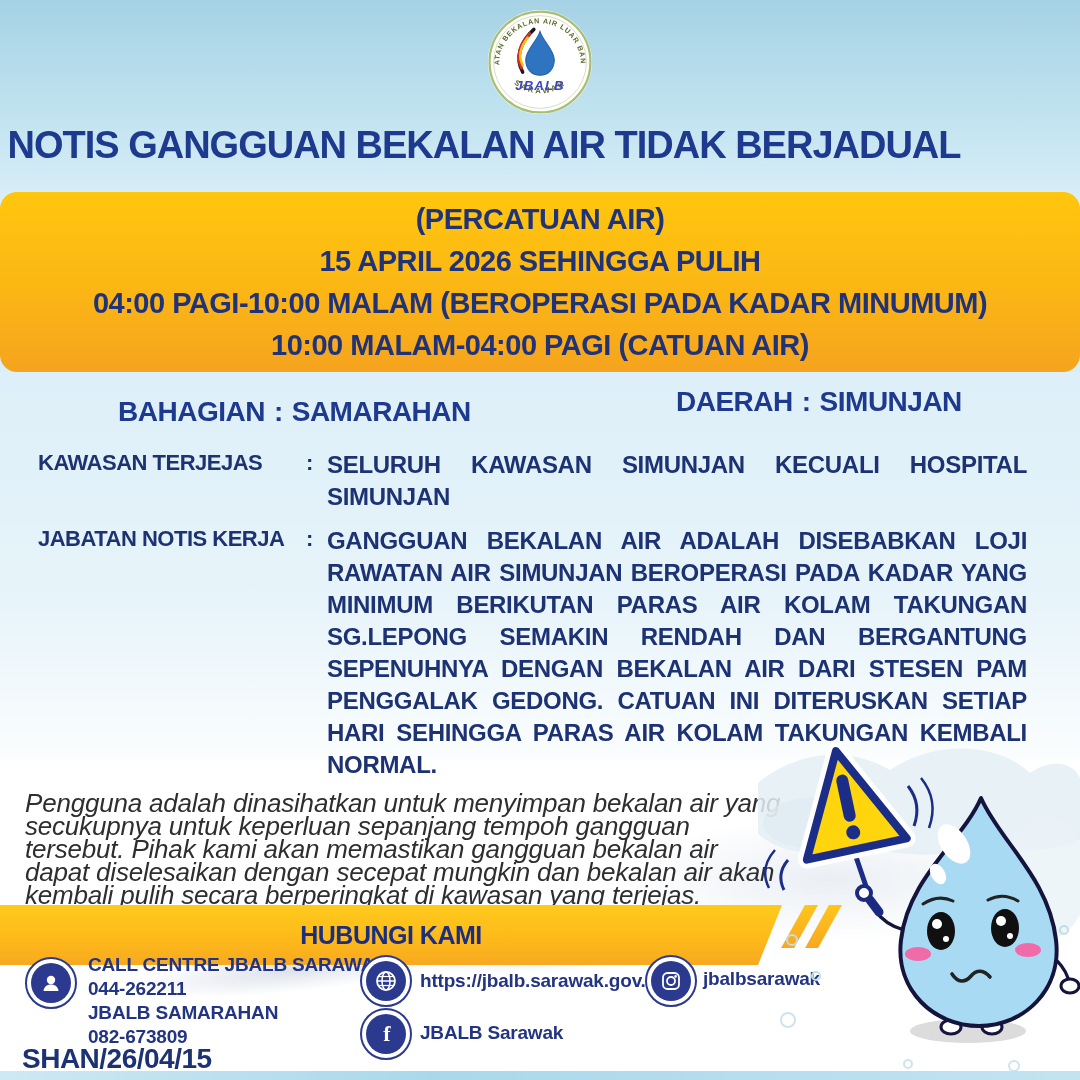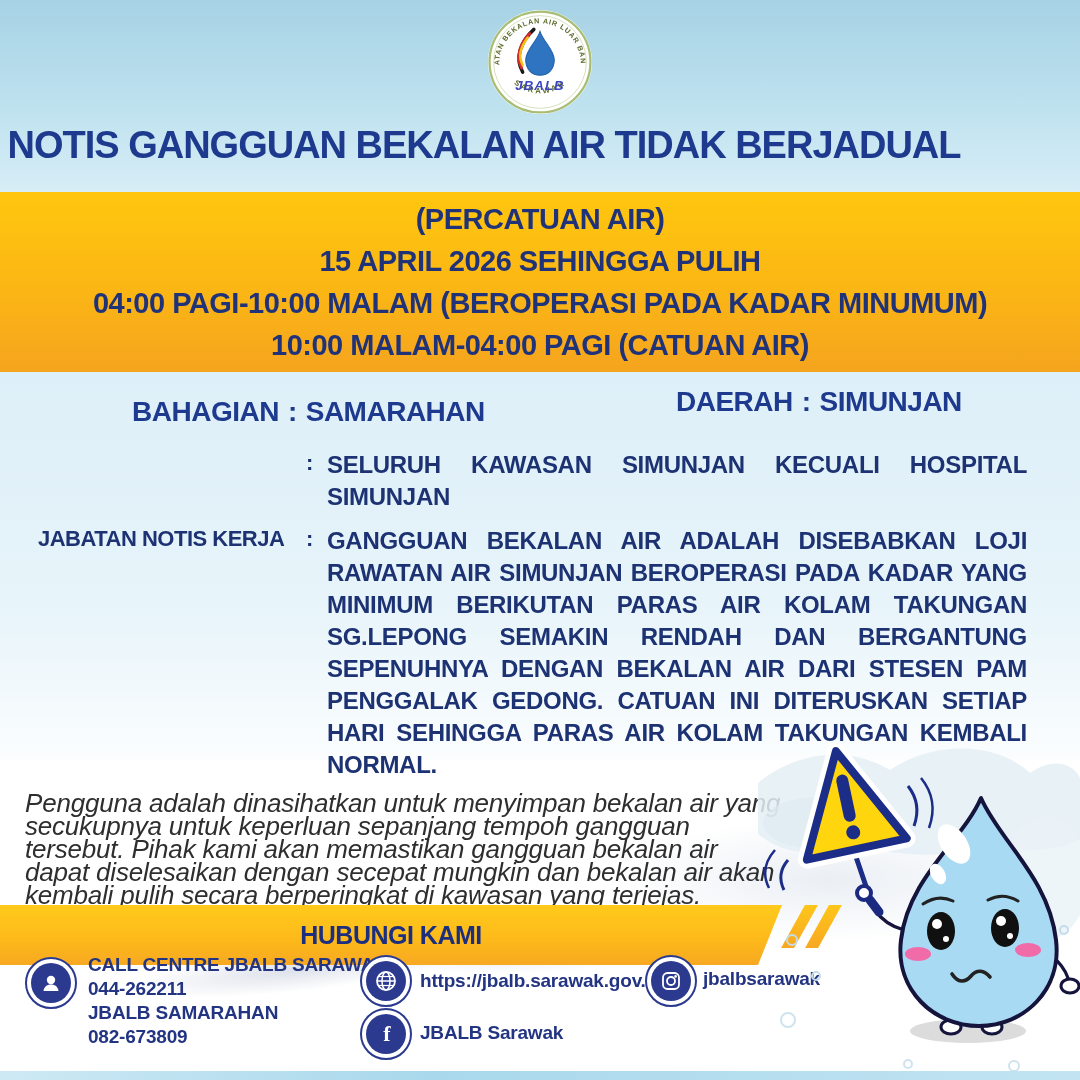"(PERCATUAN AIR)" .schedule { border-radius: none -> 17px }
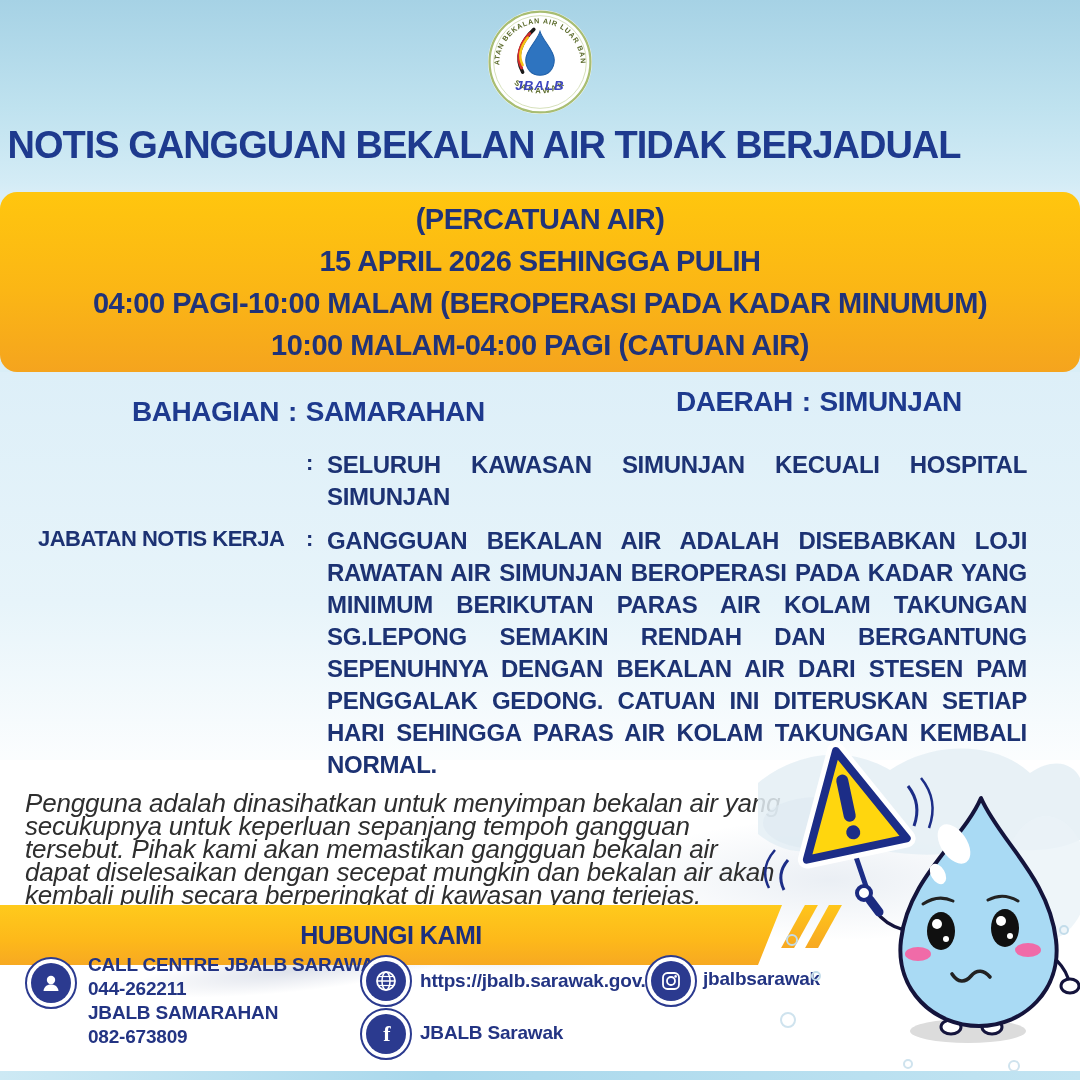"BAHAGIAN : SAMARAHAN" .region-bahagian { left: 132px -> 118px }
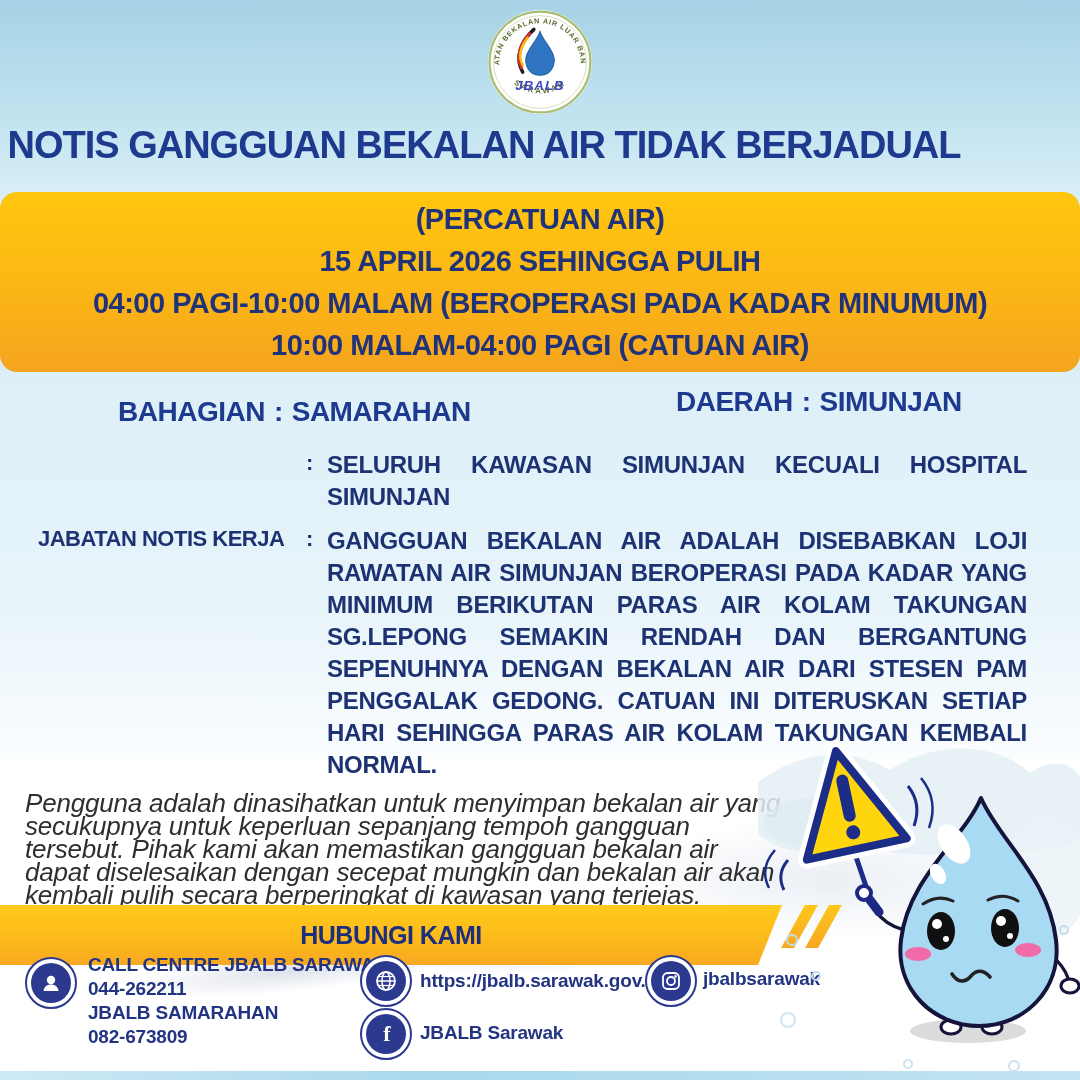"KAWASAN TERJEJAS" div.detail-label { html: none -> <div>KAWASAN TERJEJAS</div> }
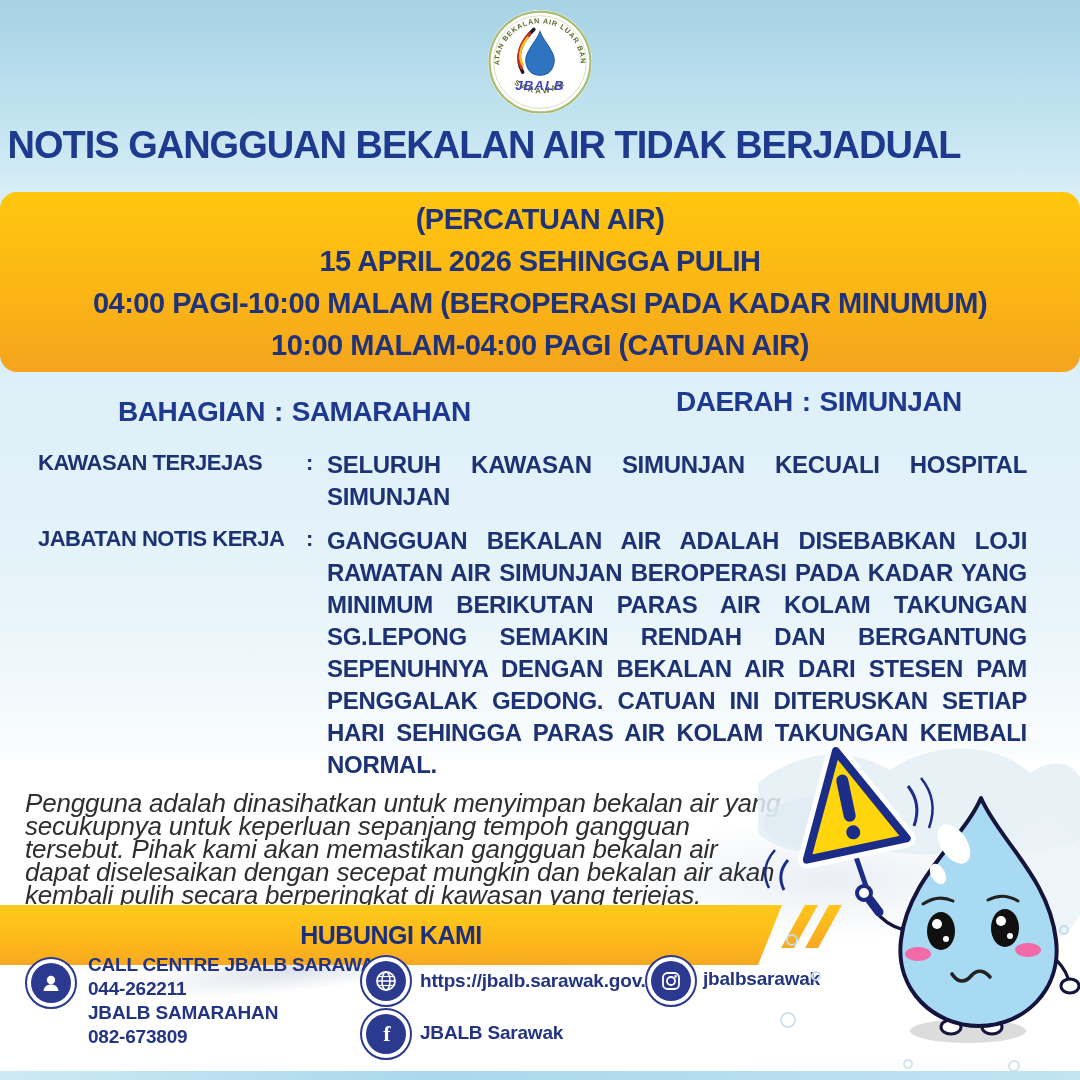"SHAN/26/04/15" div.reference { html: none -> <div>SHAN/26/04/15</div> }
